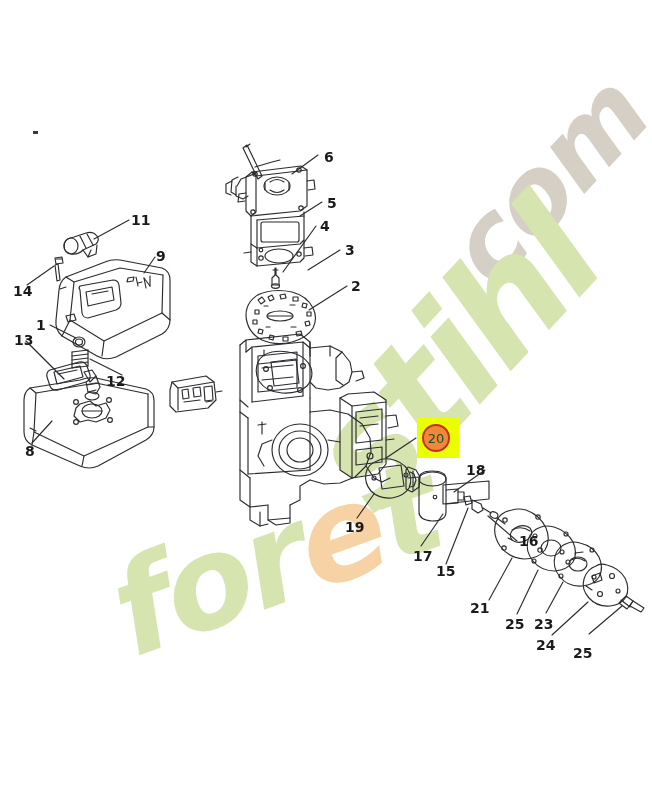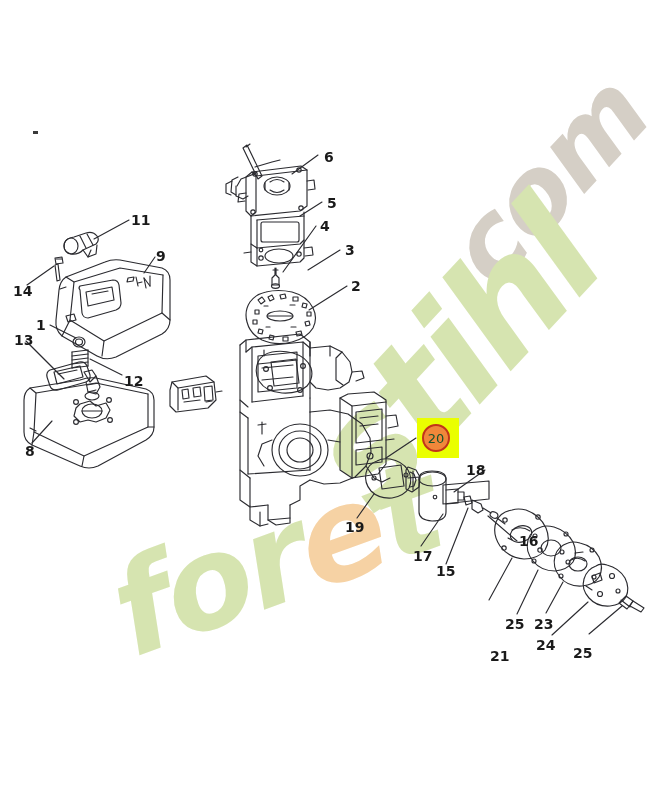"12" div.callout-num { left: 124px -> 106px }
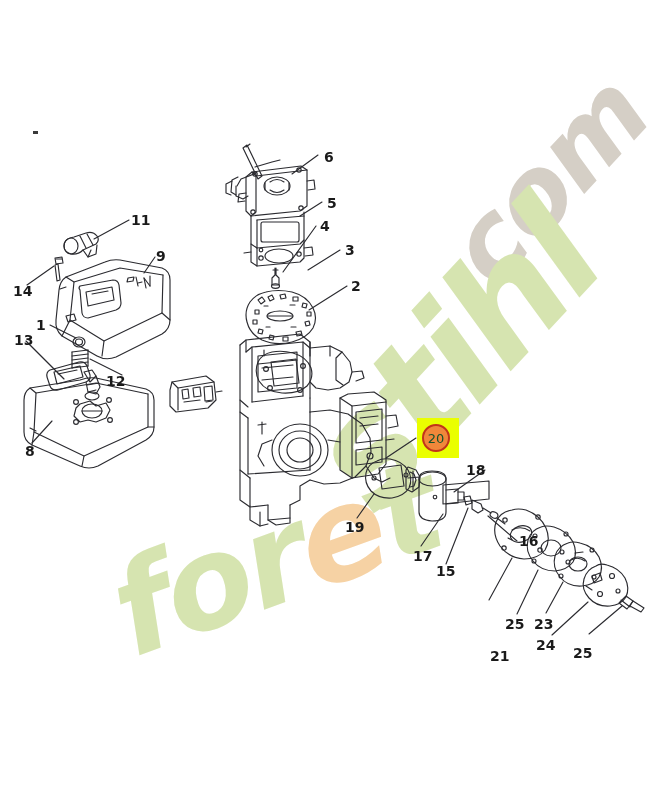"21" div.callout-num { left: 490px -> 470px; margin-top: 48px -> none }
